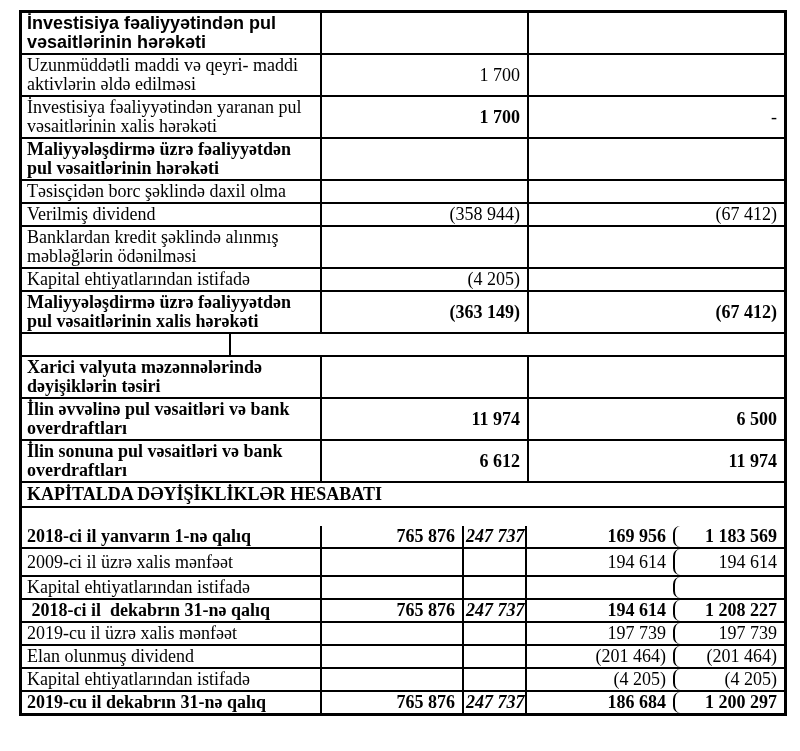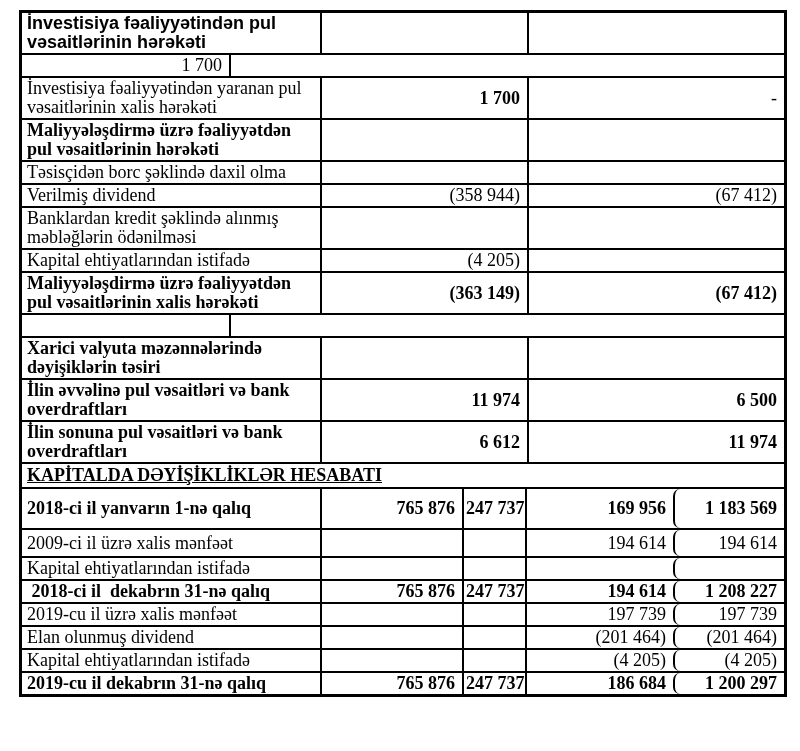"Uzunmüddətli maddi və qeyri- maddi" div.cell { html: none -> <div>Uzunmüddətli maddi və qeyri- maddi aktivlərin əldə edilməsi</div> }
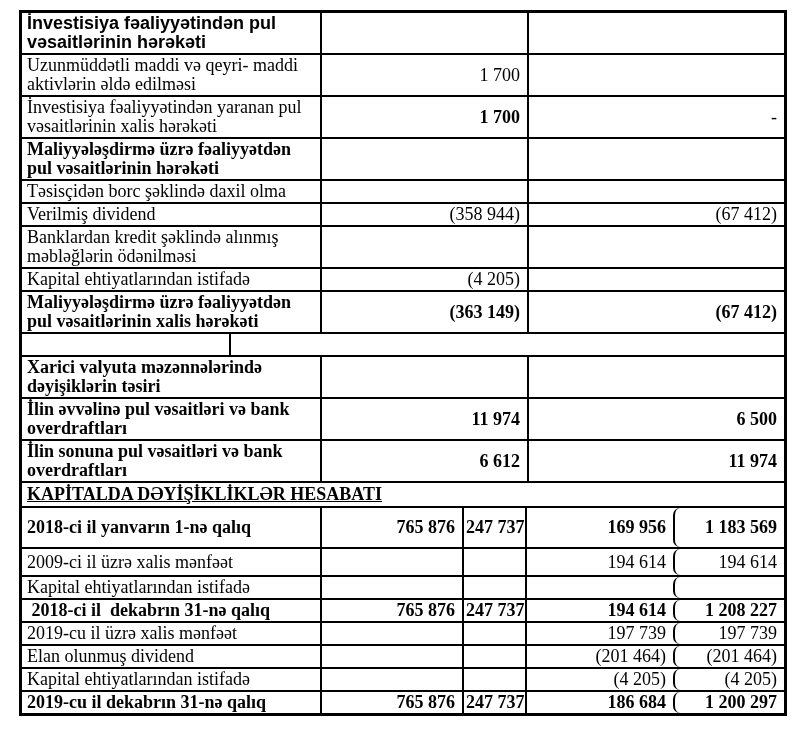"KAPİTALDA DƏYİŞİKLİKLƏR HESABATI" .span-row { text-decoration: underline -> none }
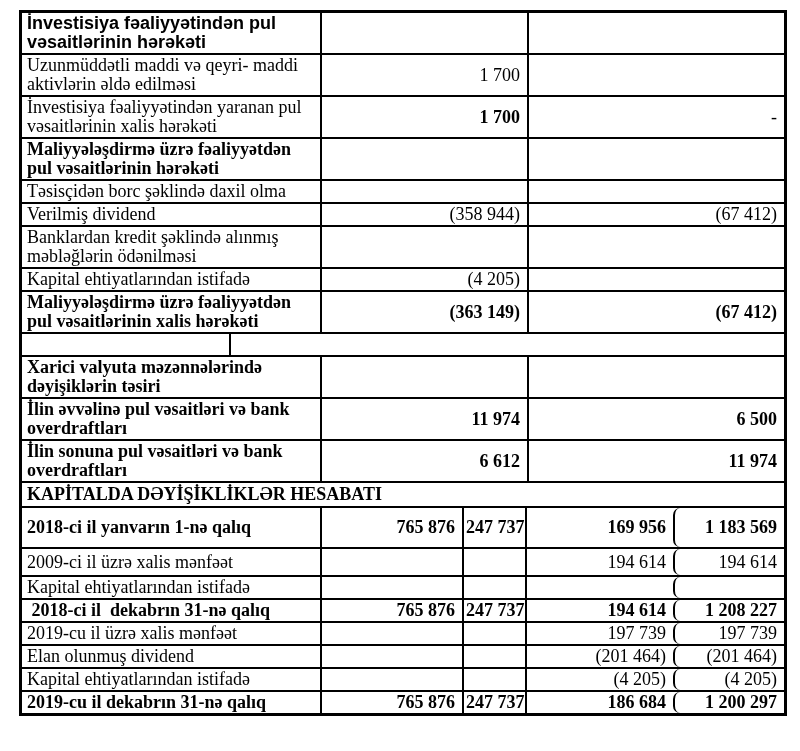"2018-ci il yanvarın 1-nə qalıq" #equity-rows .row:nth-child(1) { align-items: none -> flex-end }
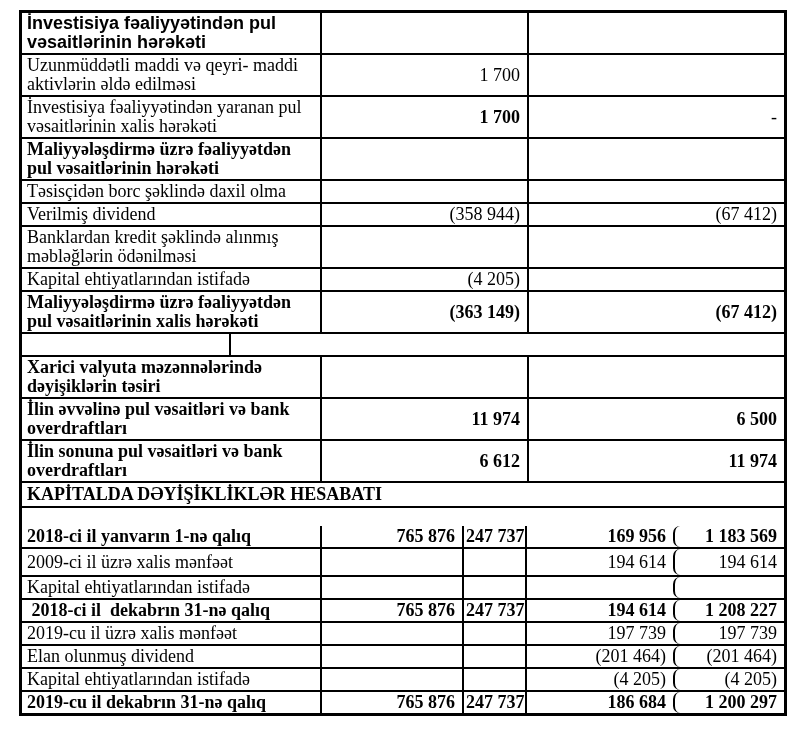"247 737" .eq-c2 { font-style: none -> italic }
